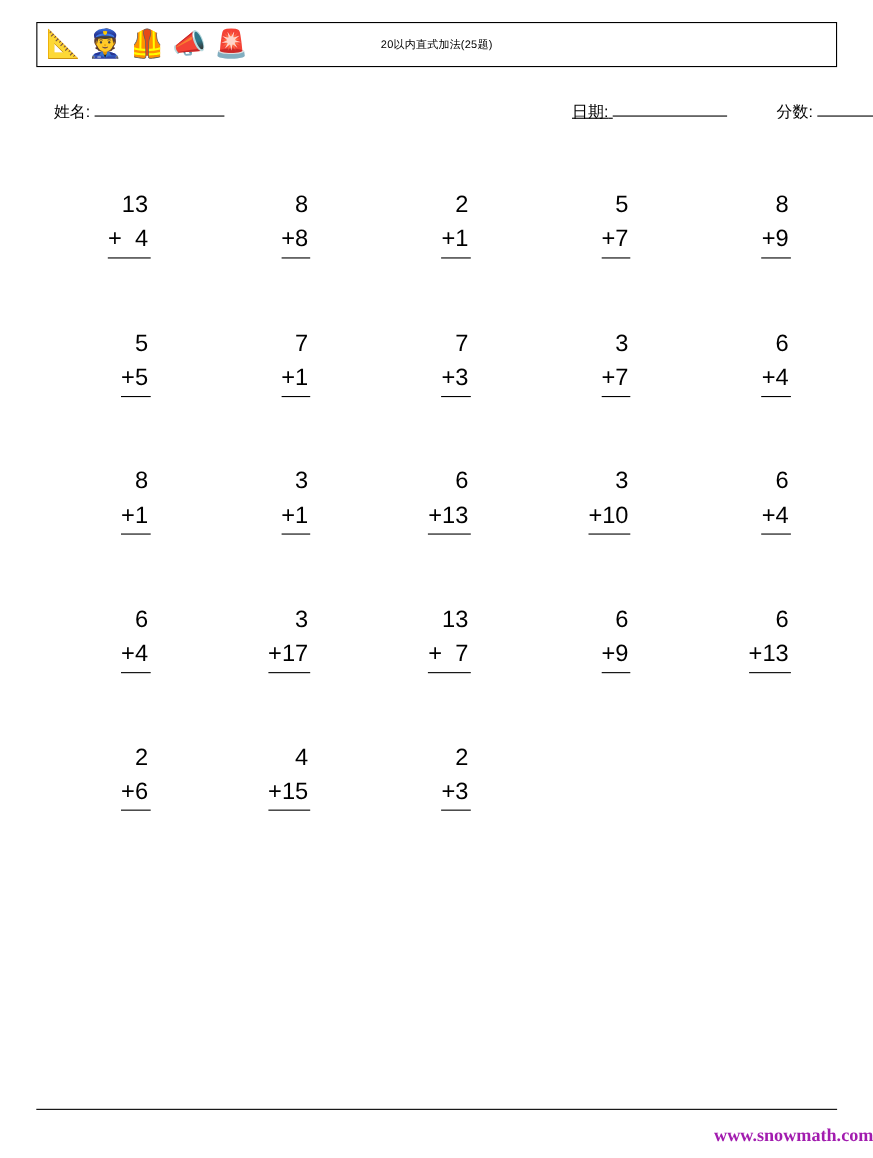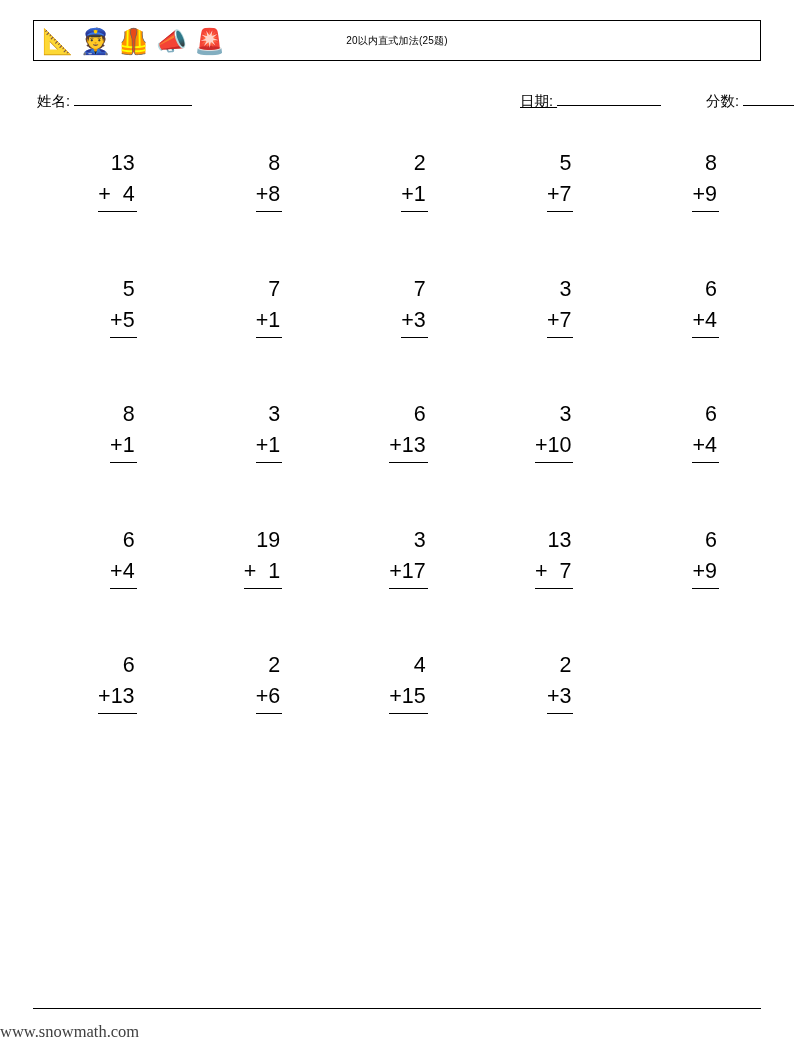"姓名:" .info-name { left: 4px -> 16px }
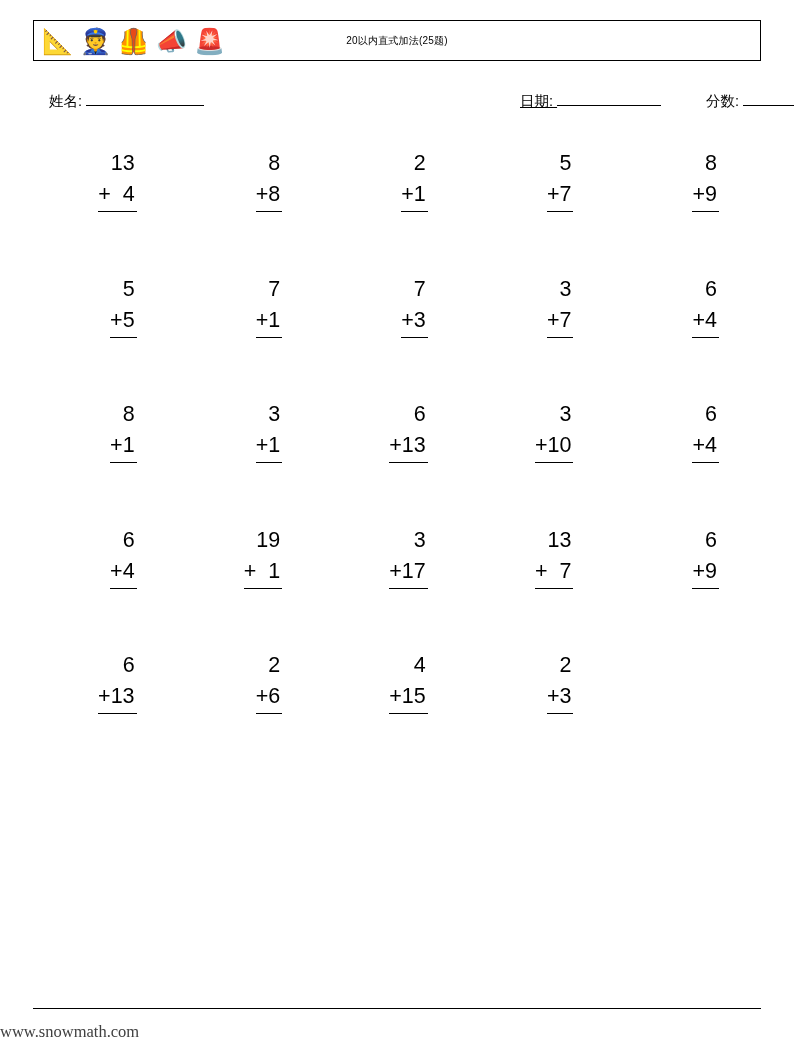"13" .addend-top { margin-top: none -> 23px }
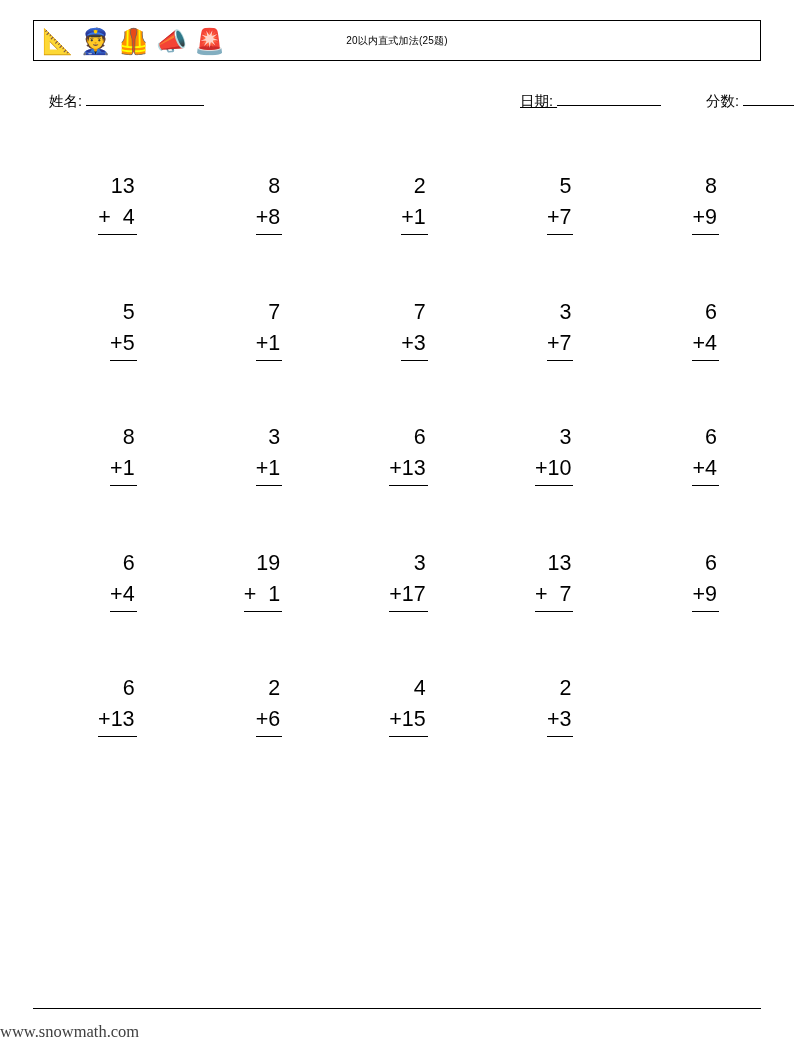"19" div.cell { html: <div> <div> <span>19</span> <span>+ 1</span> </div> </div> -> none }
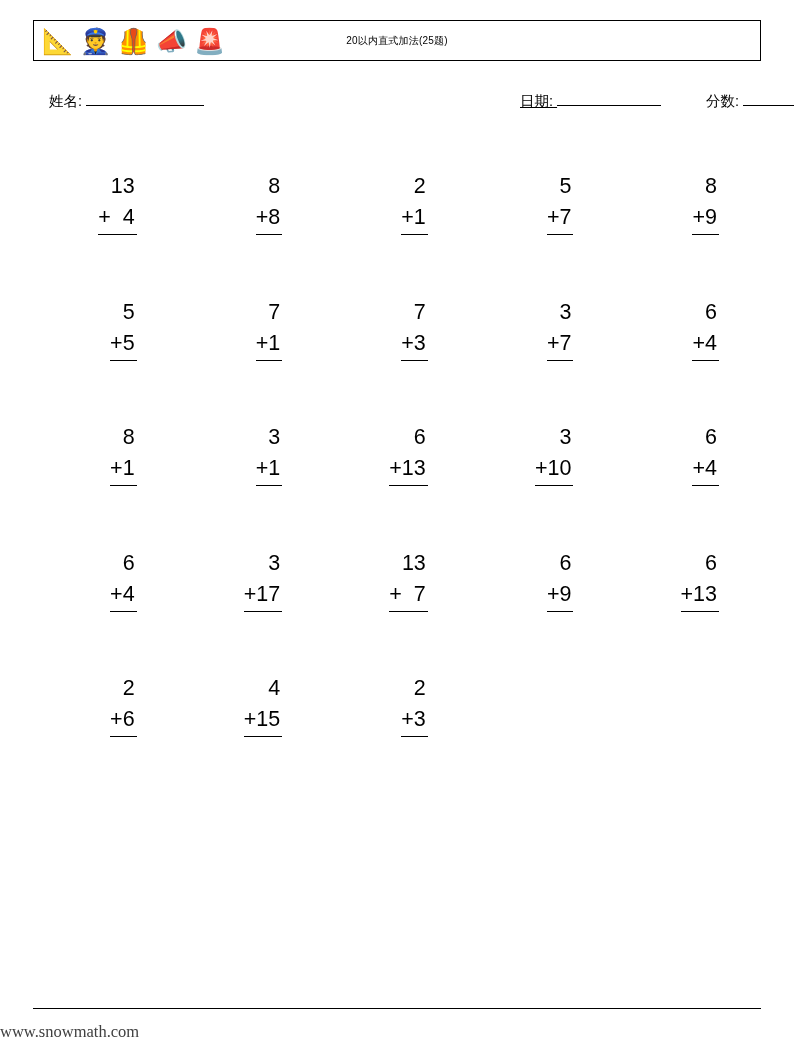"www.snowmath.com" .footer-text { color: #404040 -> #a21caf; font-weight: normal -> bold; text-align: left -> right }
